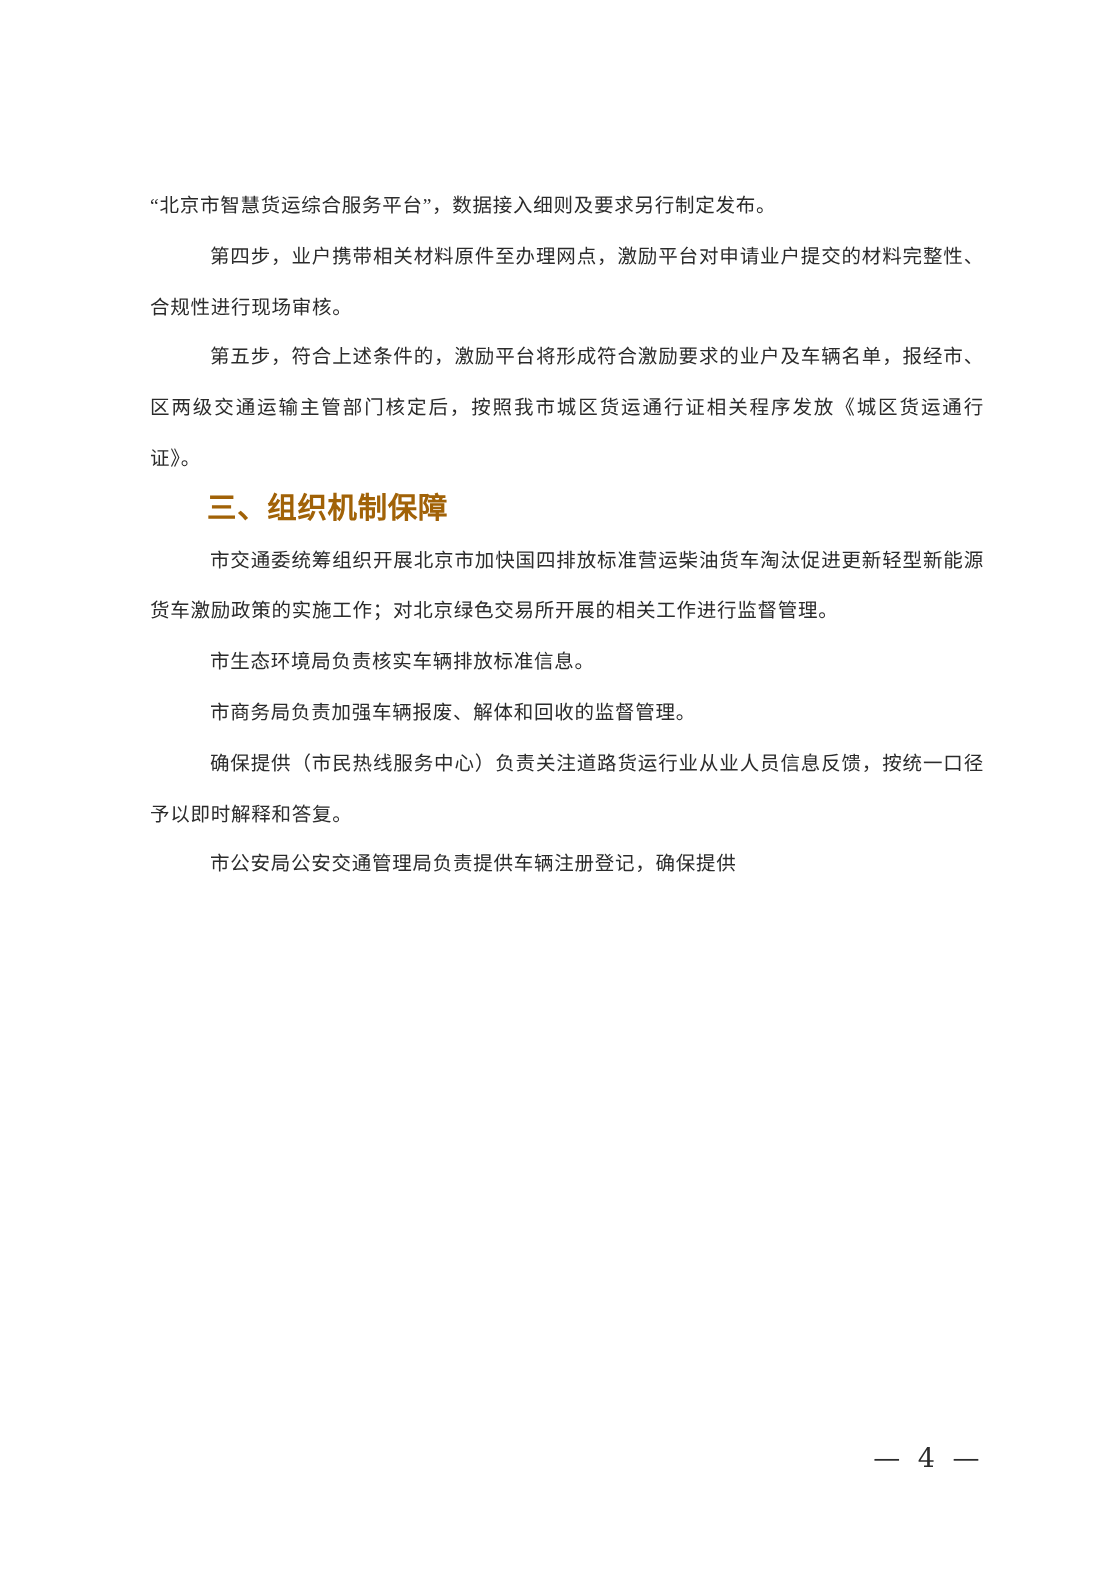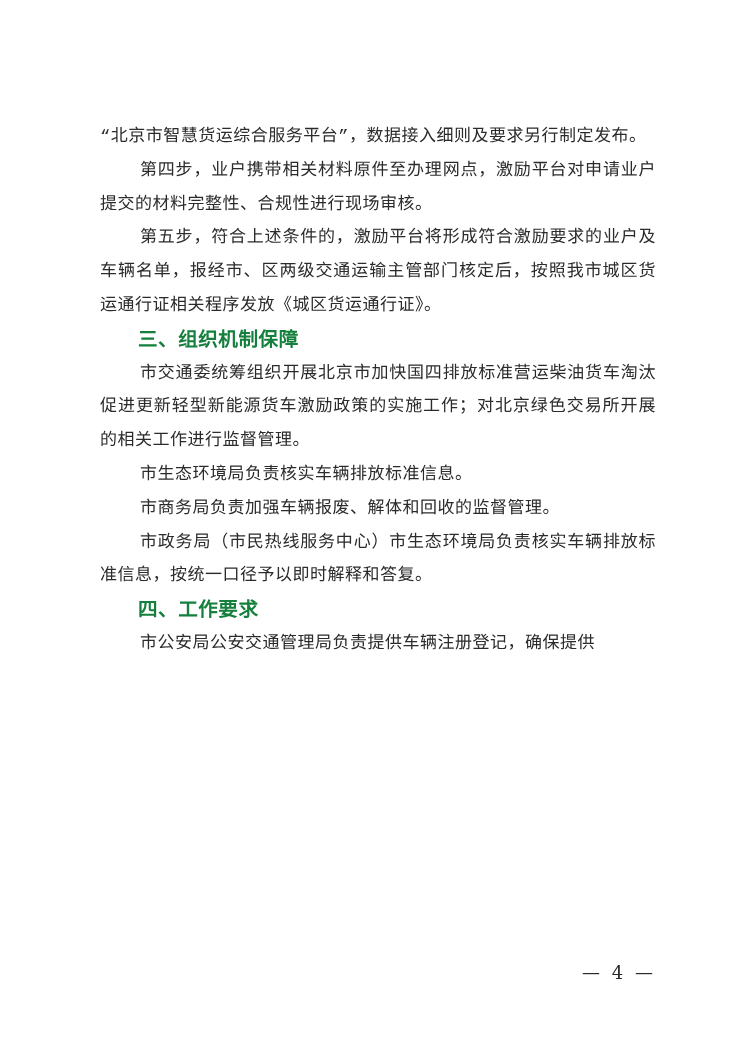"“北京市智慧货运综合服务平台”，数据接入细则及要求另行制定发布。" .para { font-family: Liberation Mono, monospace -> Liberation Serif, serif; font-size: 17px -> 13px }
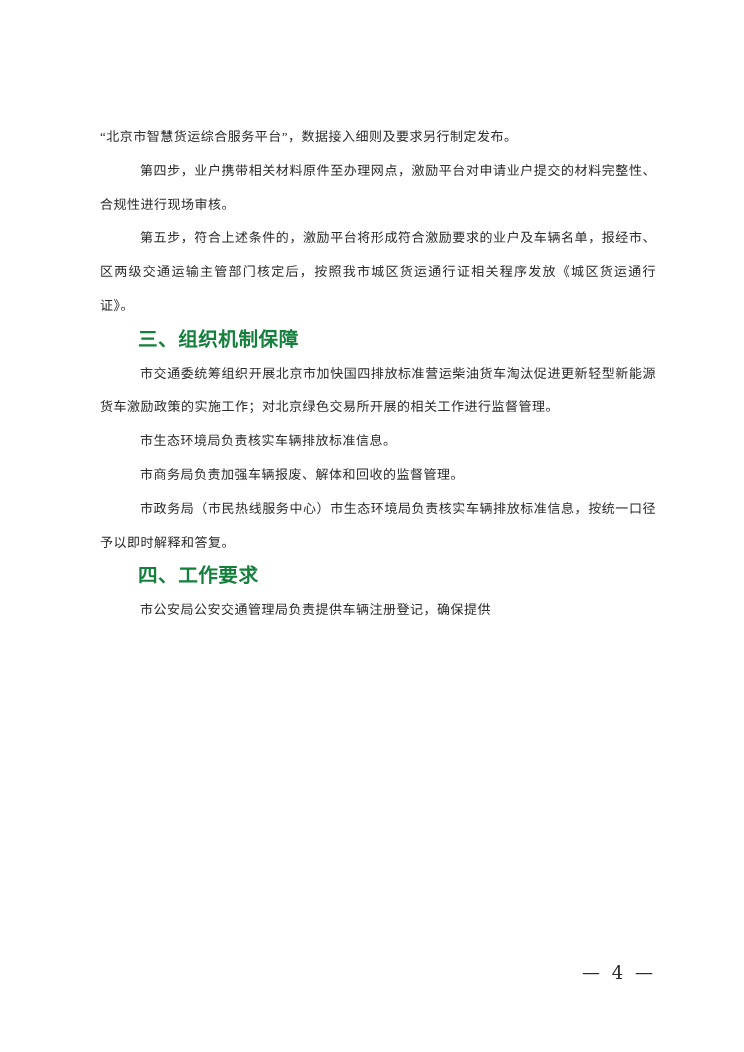"三、组织机制保障" .heading { color: #15803d -> #a16207 }
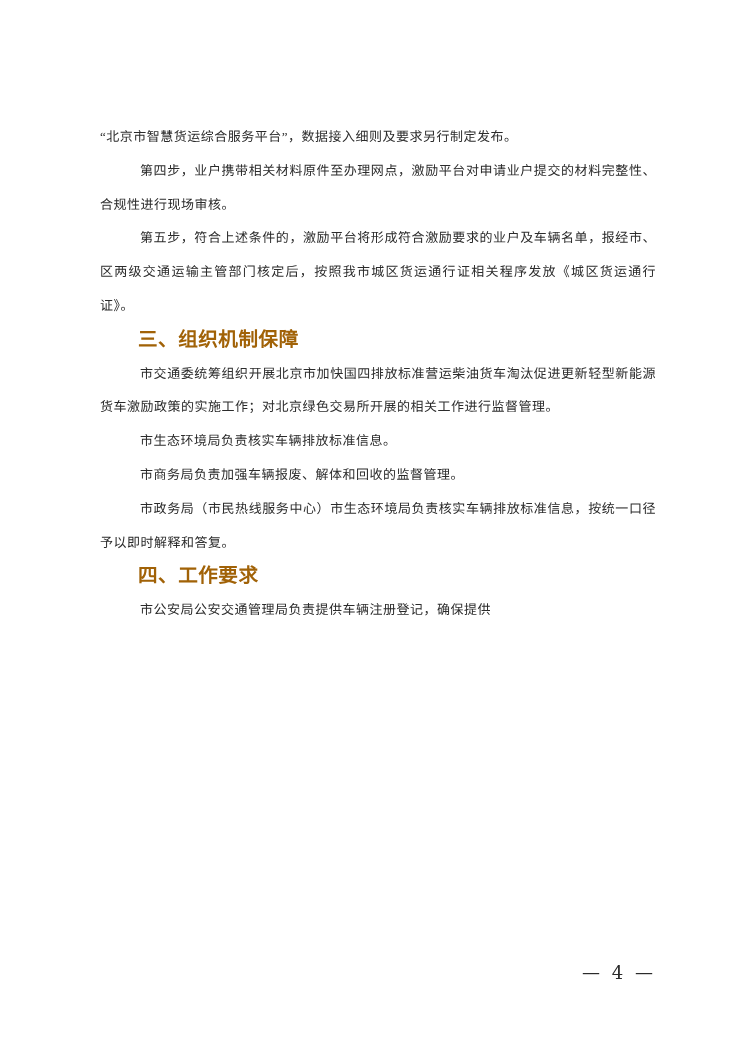"市政务局（市民热线服务中心）市生态环境局负责核实车辆排放标准信息，按统一口径予以" p.para { text: 市政务局（市民热线服务中心）市生态环境局负责核实车辆排放标准信息 -> 确保提供（市民热线服务中心）负责关注道路货运行业从业人员信息反馈 }
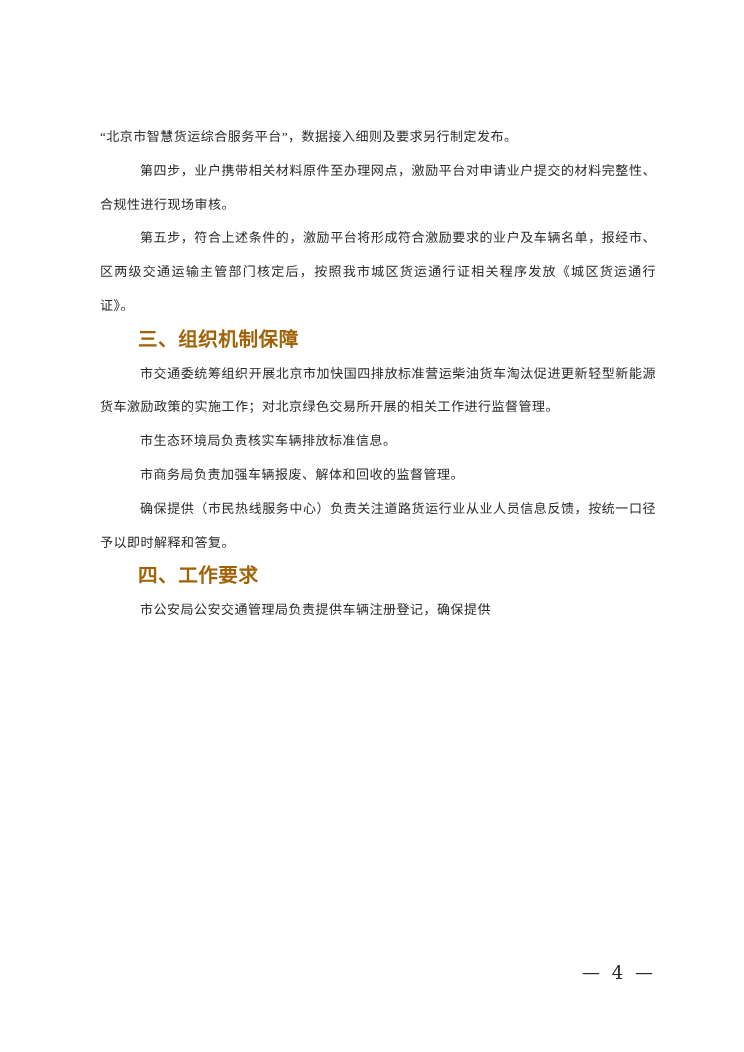"四、工作要求" p.heading { html: <p>四、工作要求</p> -> none }
